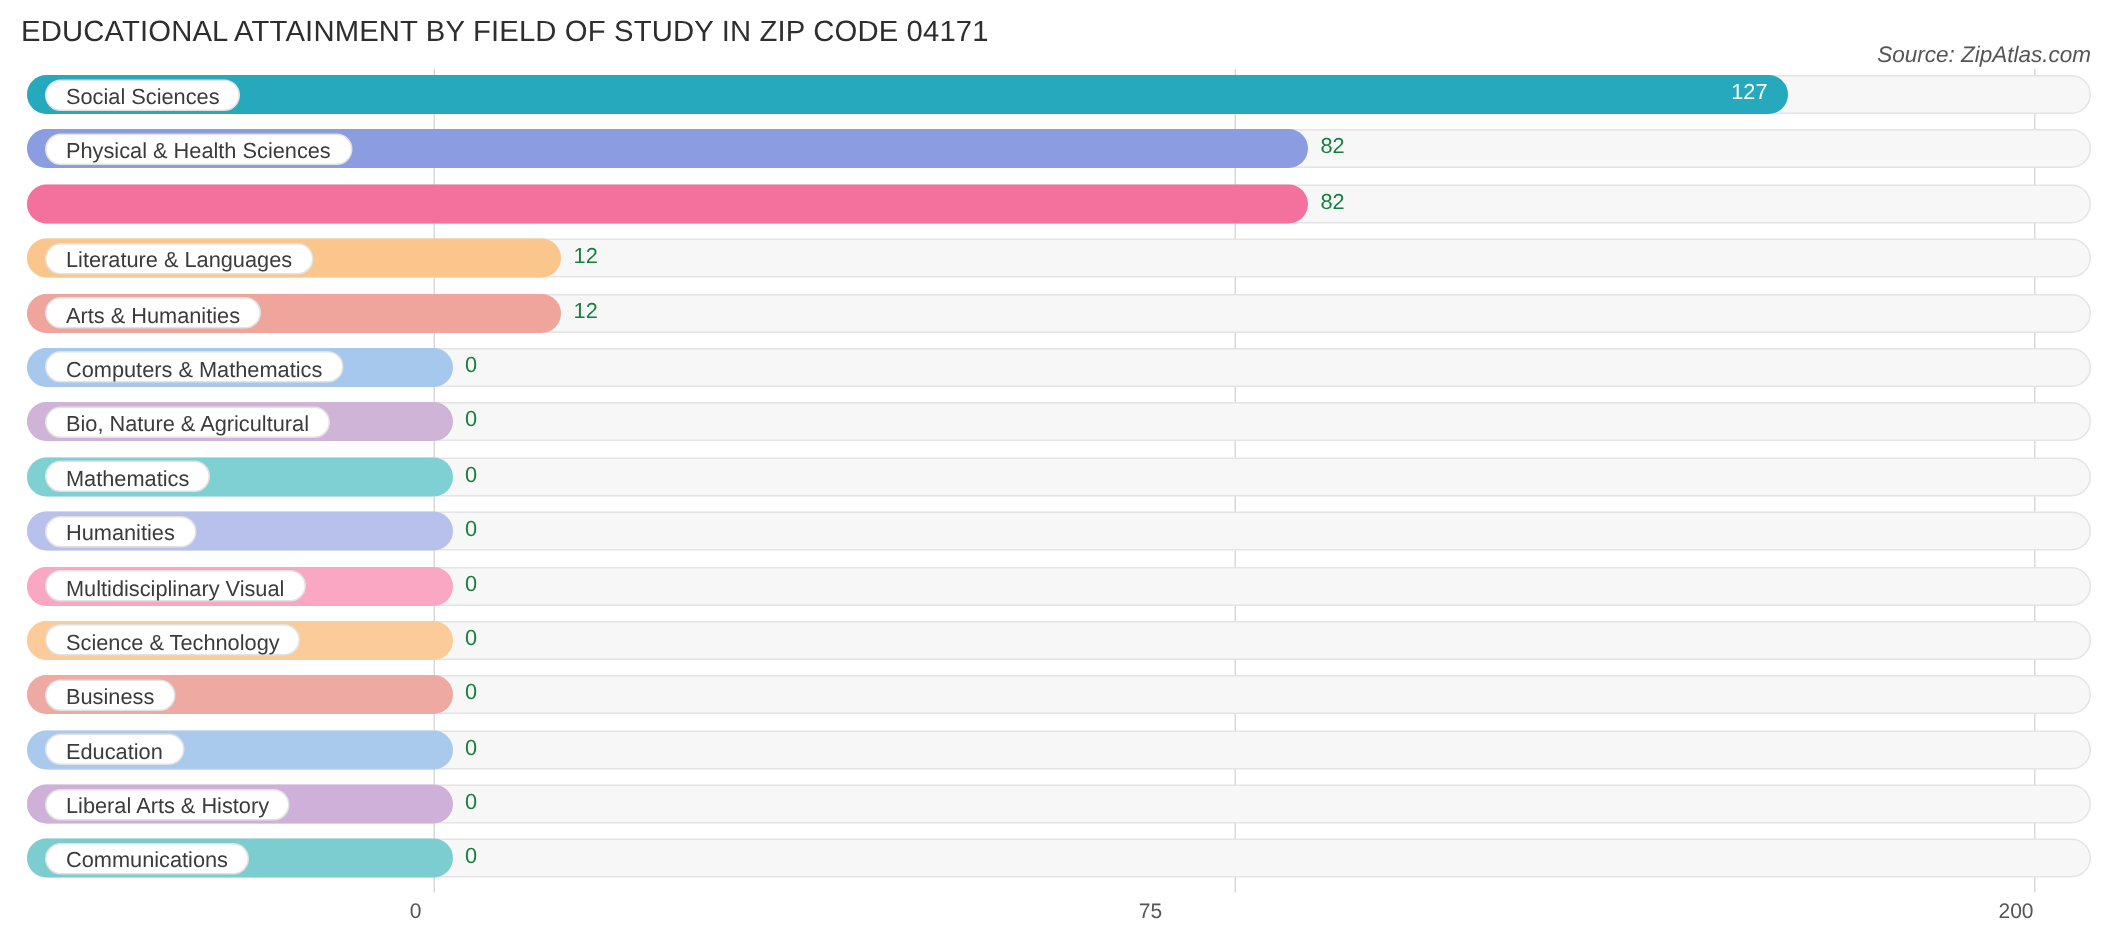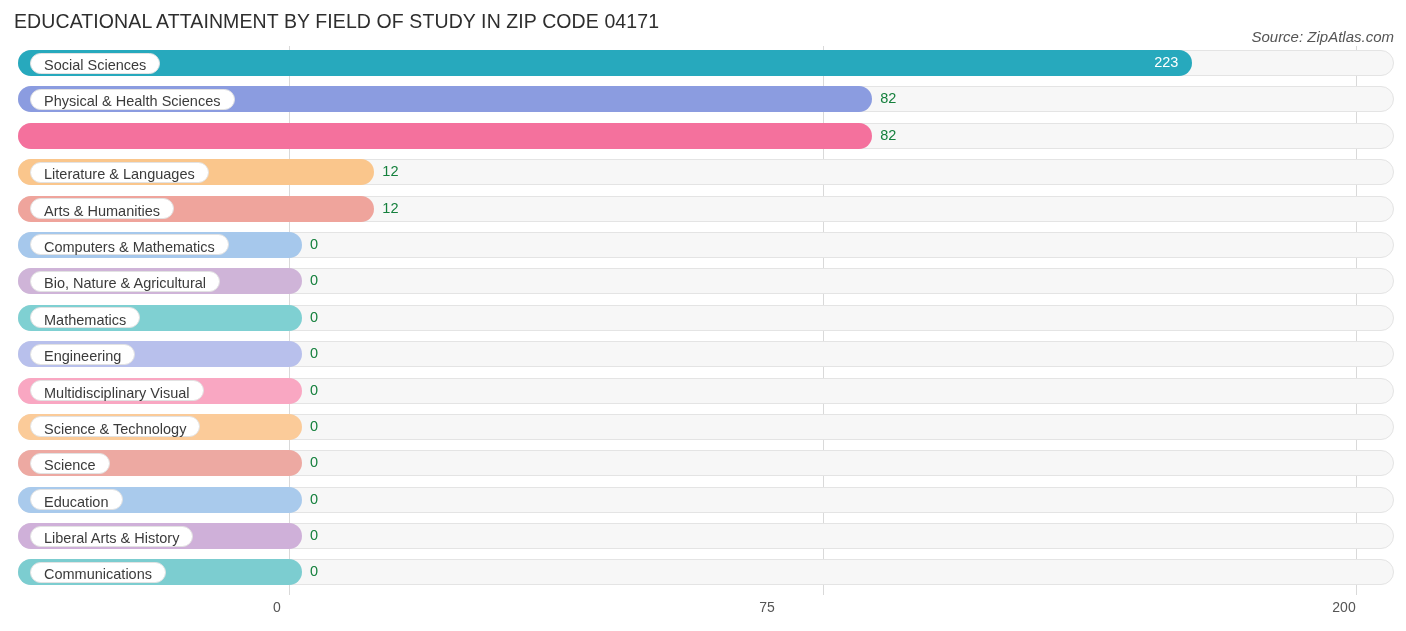"223" div.val-in { text: 223 -> 127 }
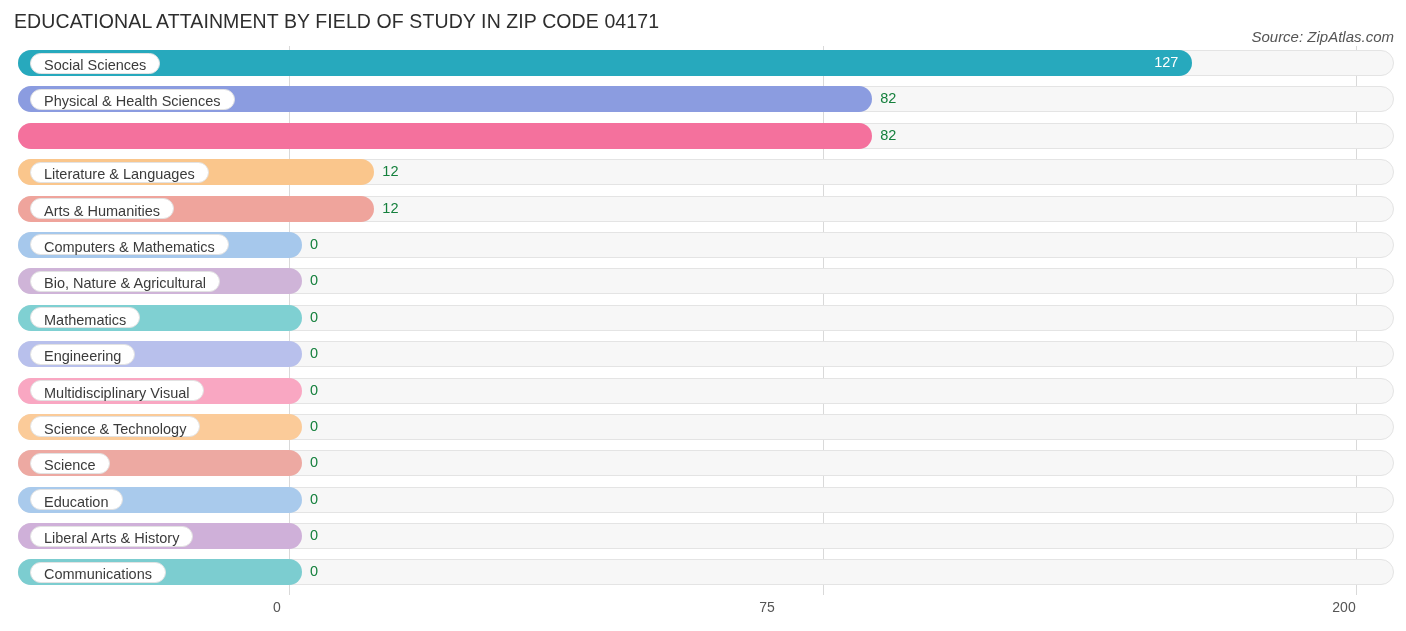"Engineering" span.cat-label { text: Engineering -> Humanities }
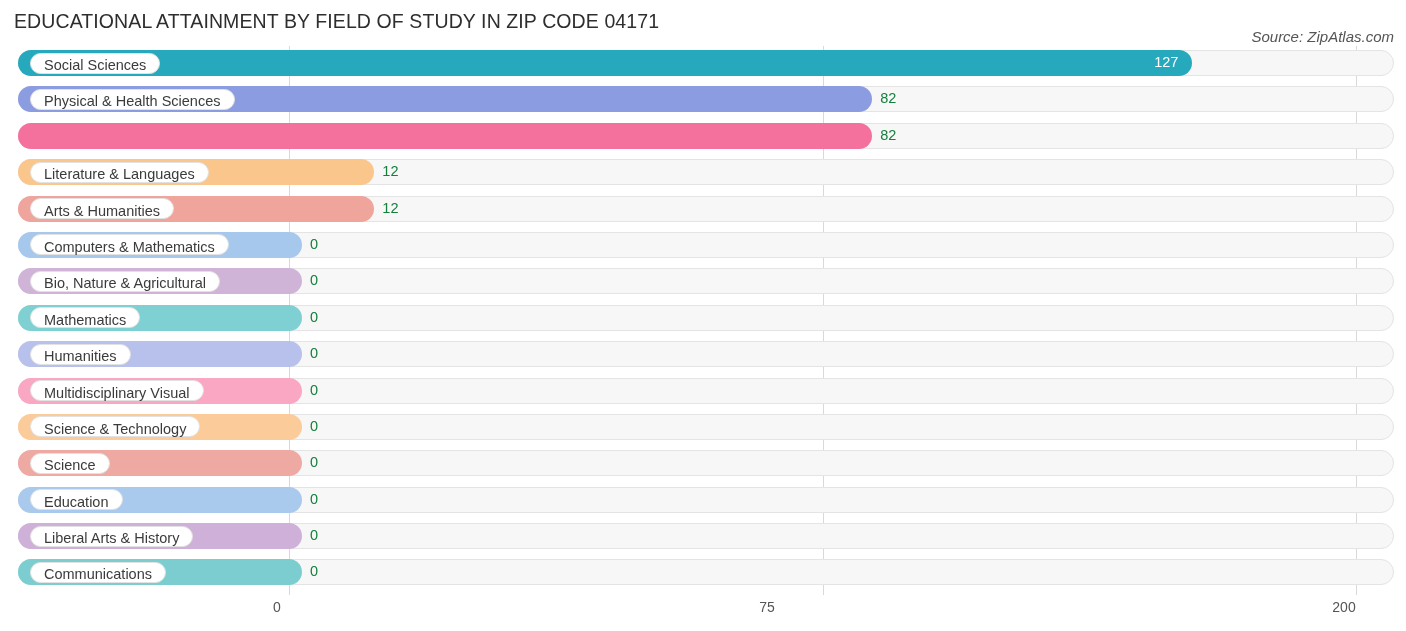"Science" span.cat-label { text: Science -> Business }
